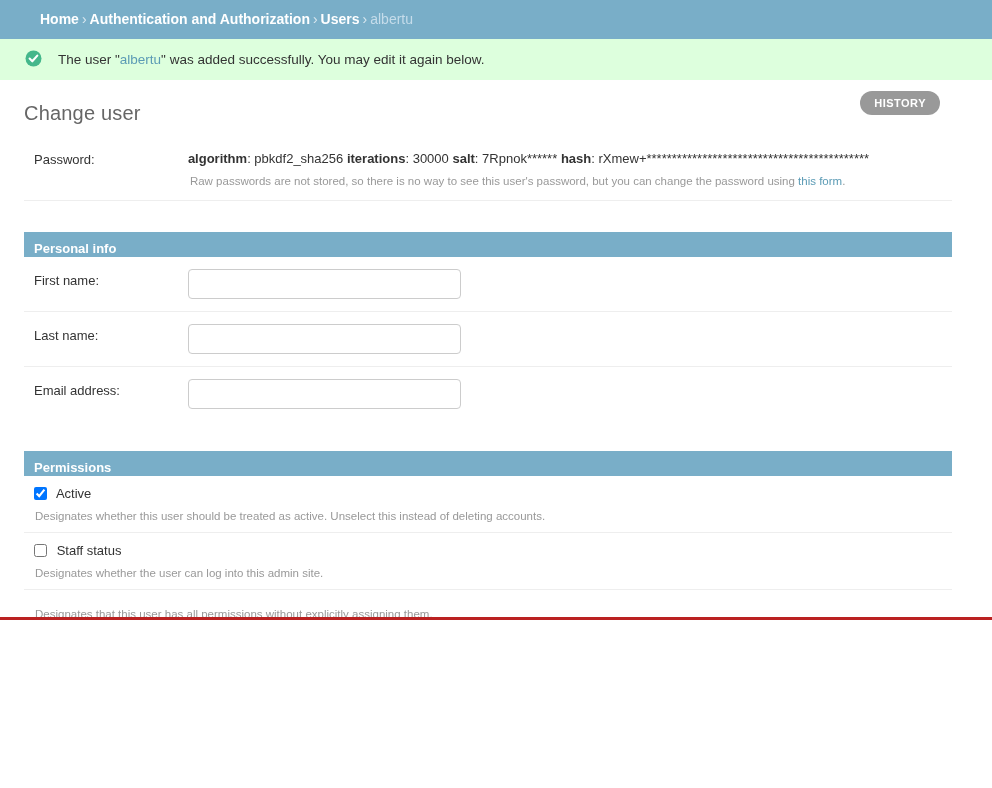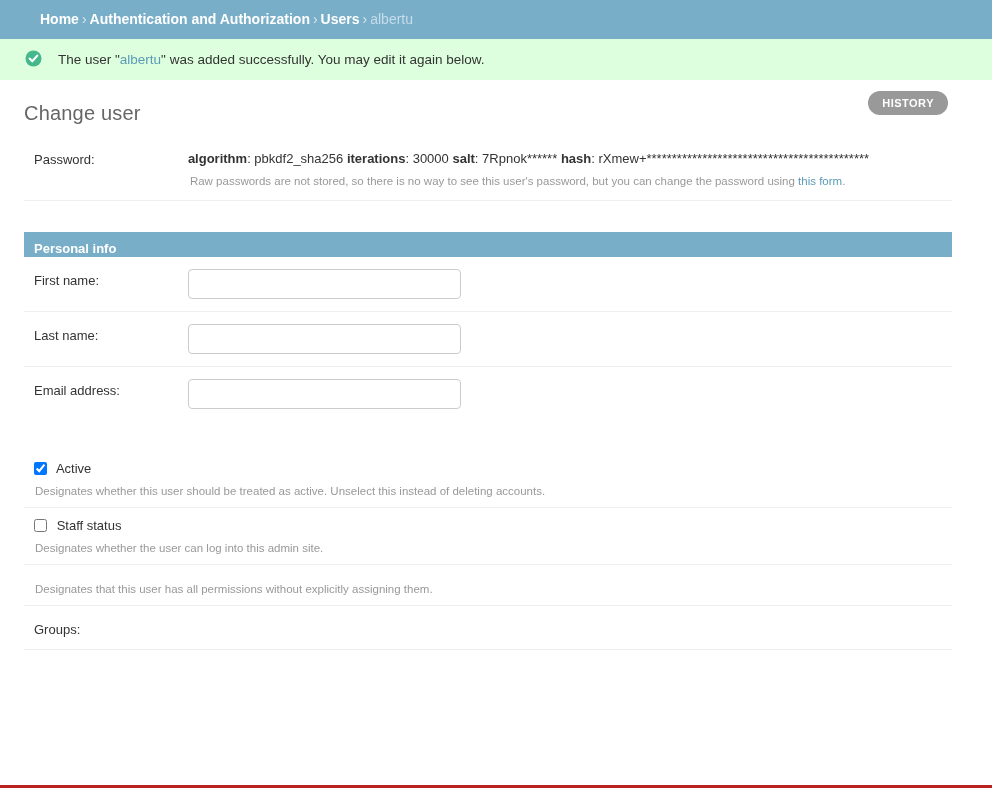"Home › Authentication and Authorization" #page { height: 788px -> 620px }
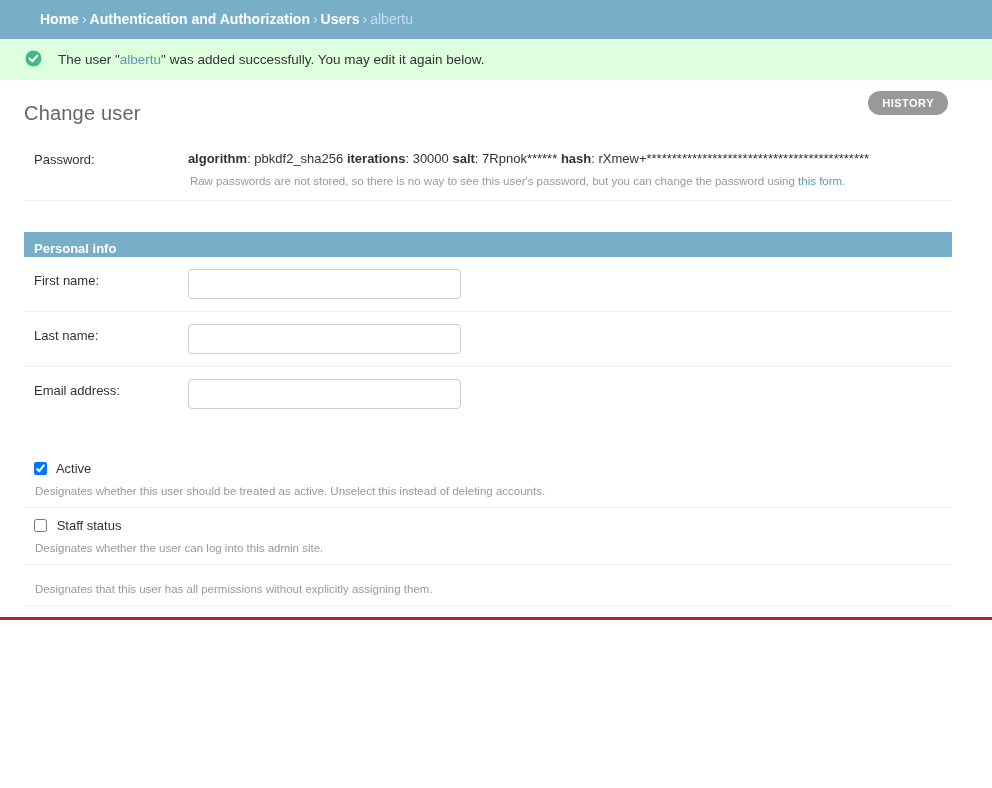"HISTORY" .object-tools { right: 4px -> 12px }
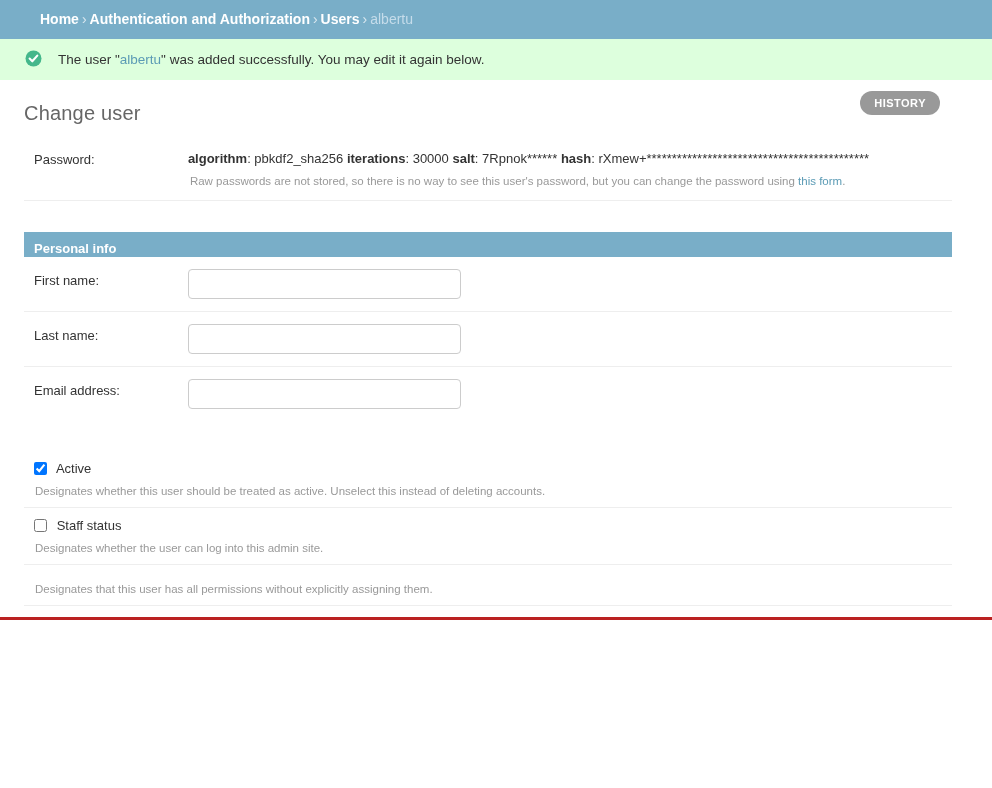"Permissions" h2 { html: none -> <h2>Permissions</h2> }
